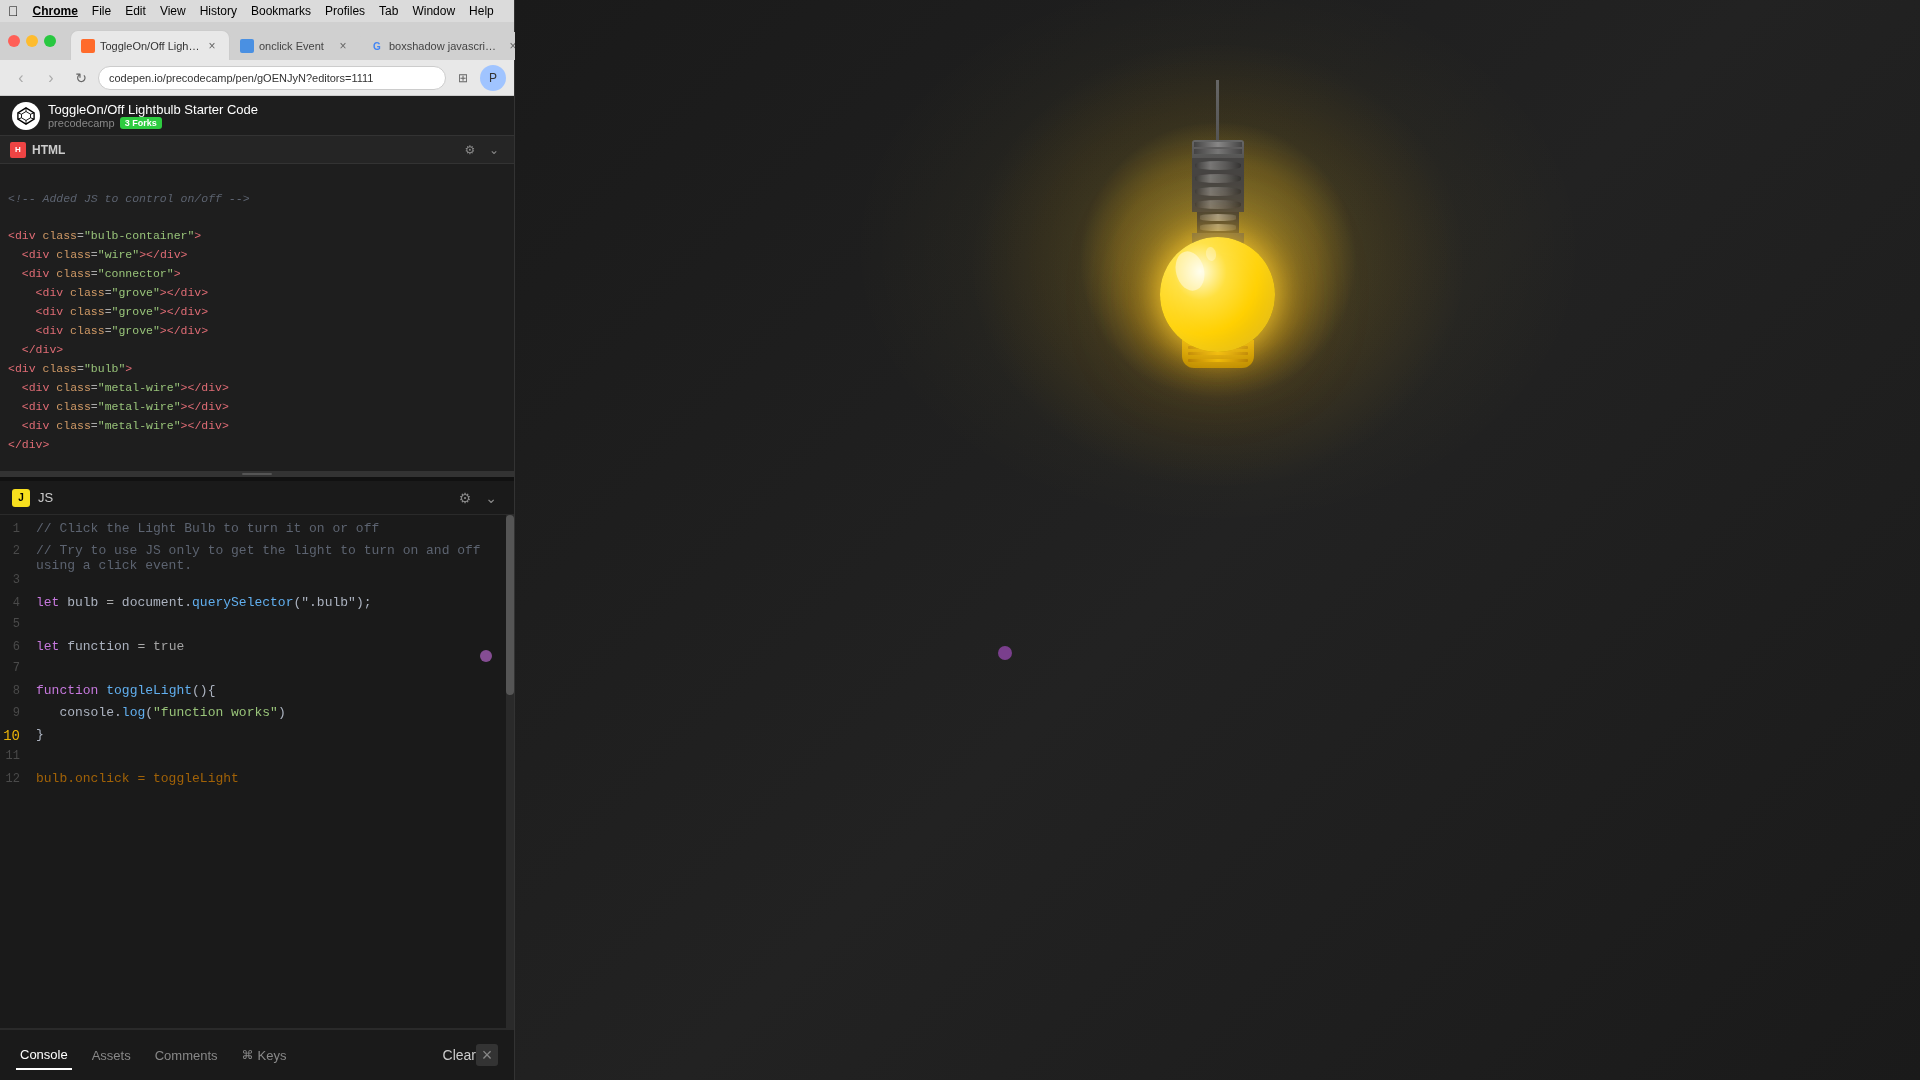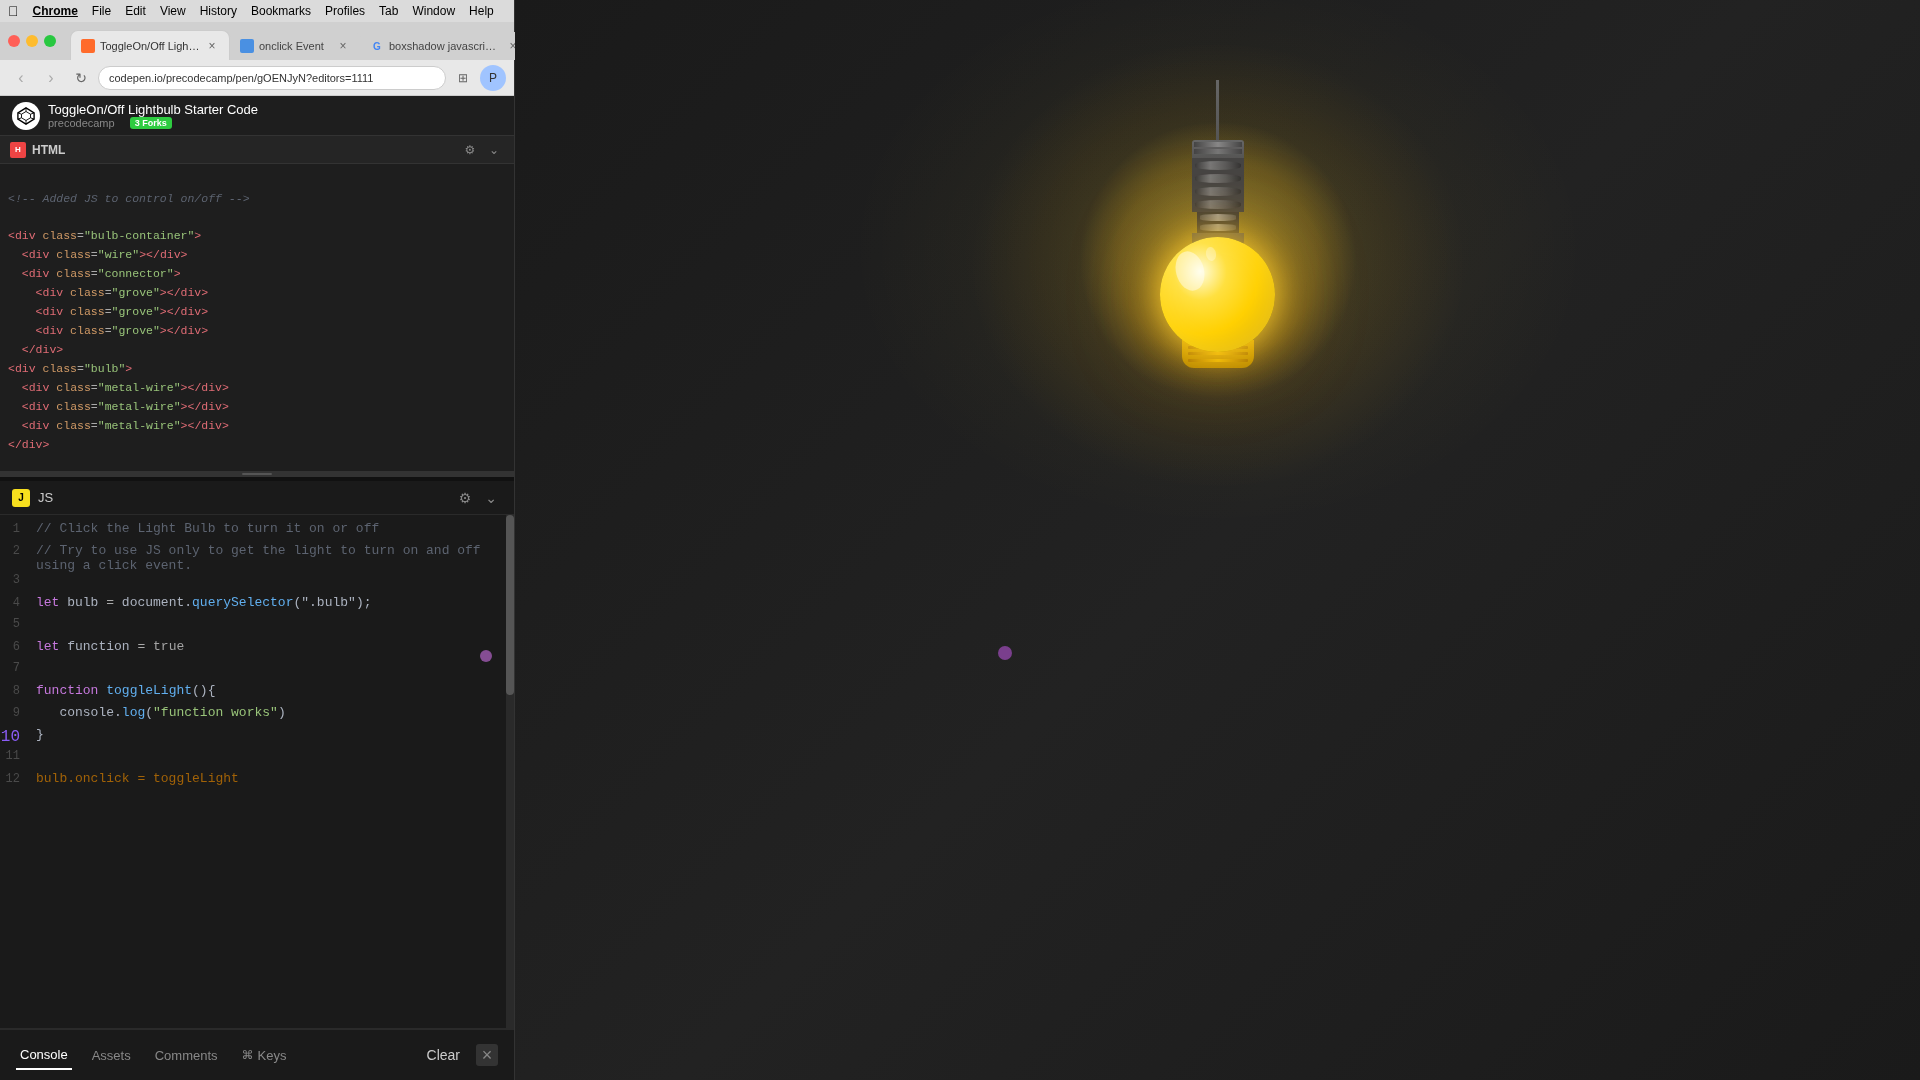"precodecamp" div { gap: 15px -> 5px }
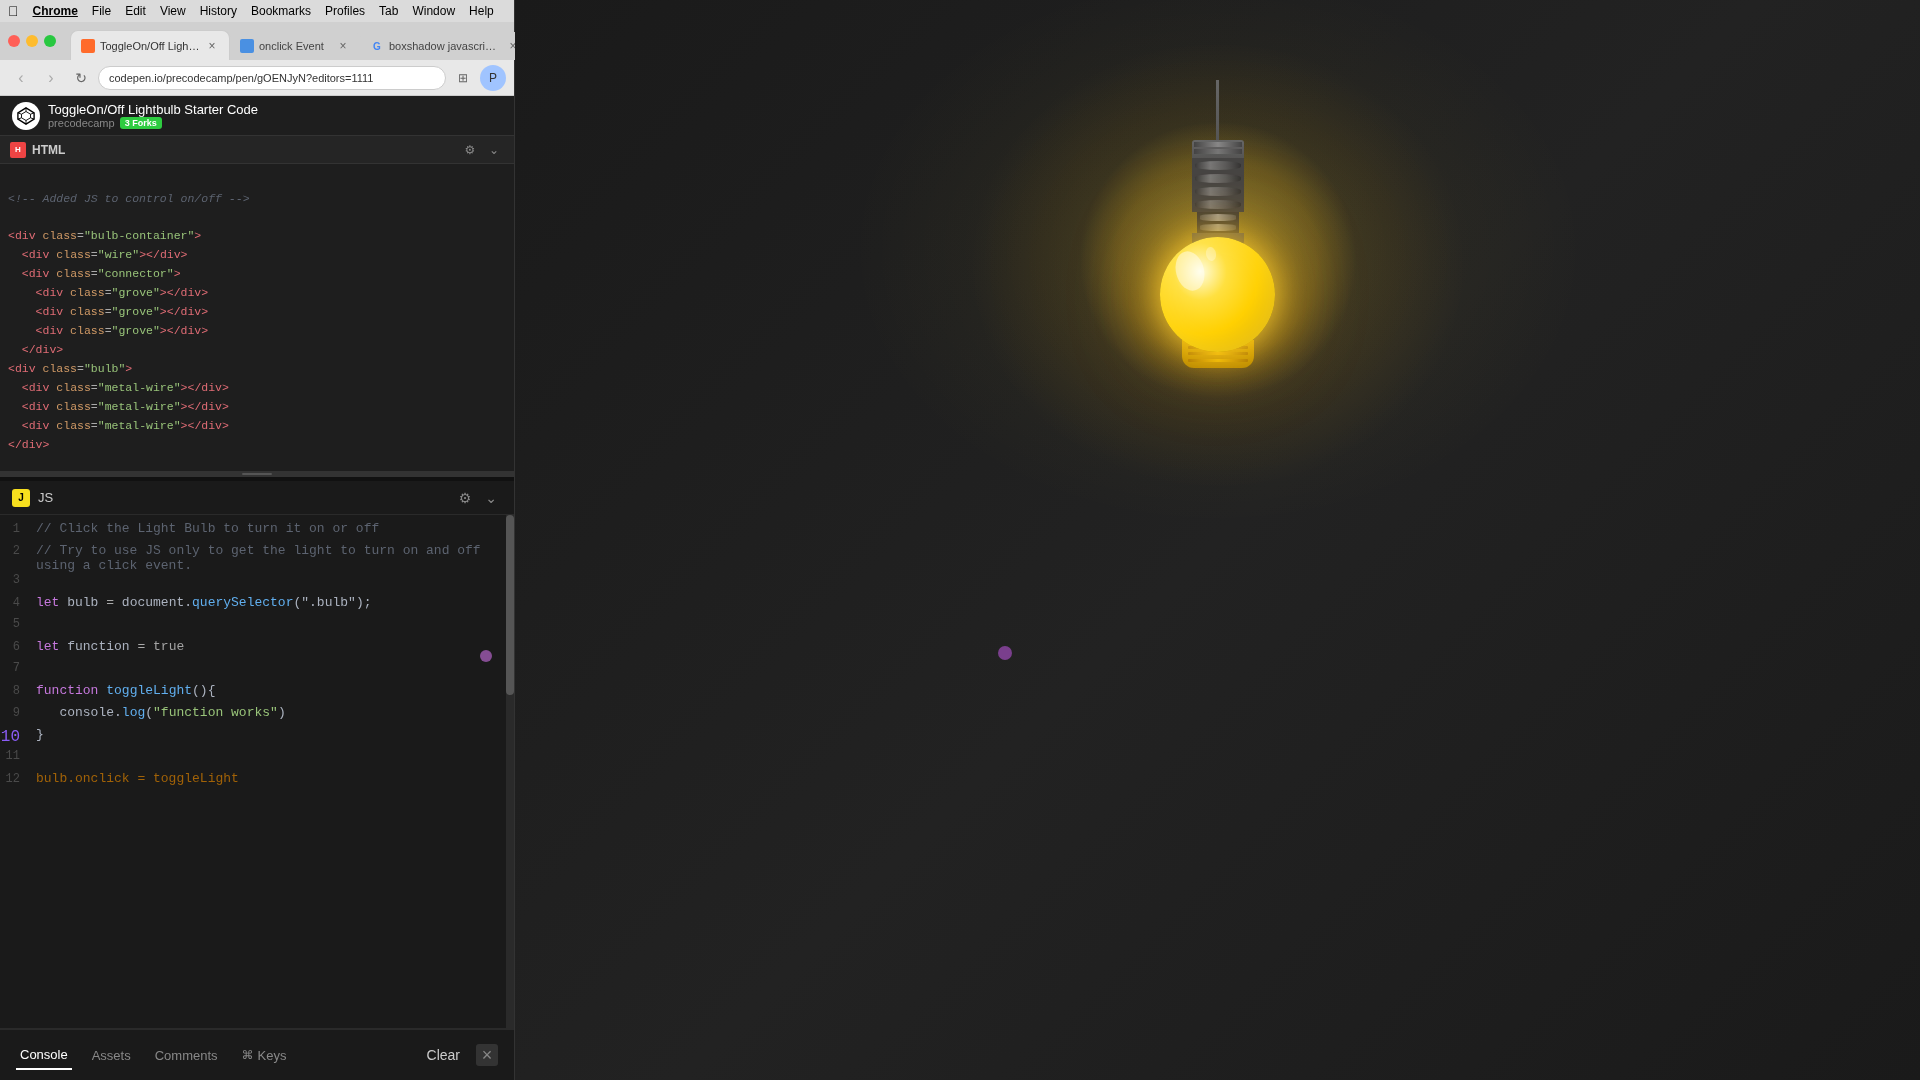"10" span { color: #8b5cf6 -> #eab308; font-size: 16px -> 14px }
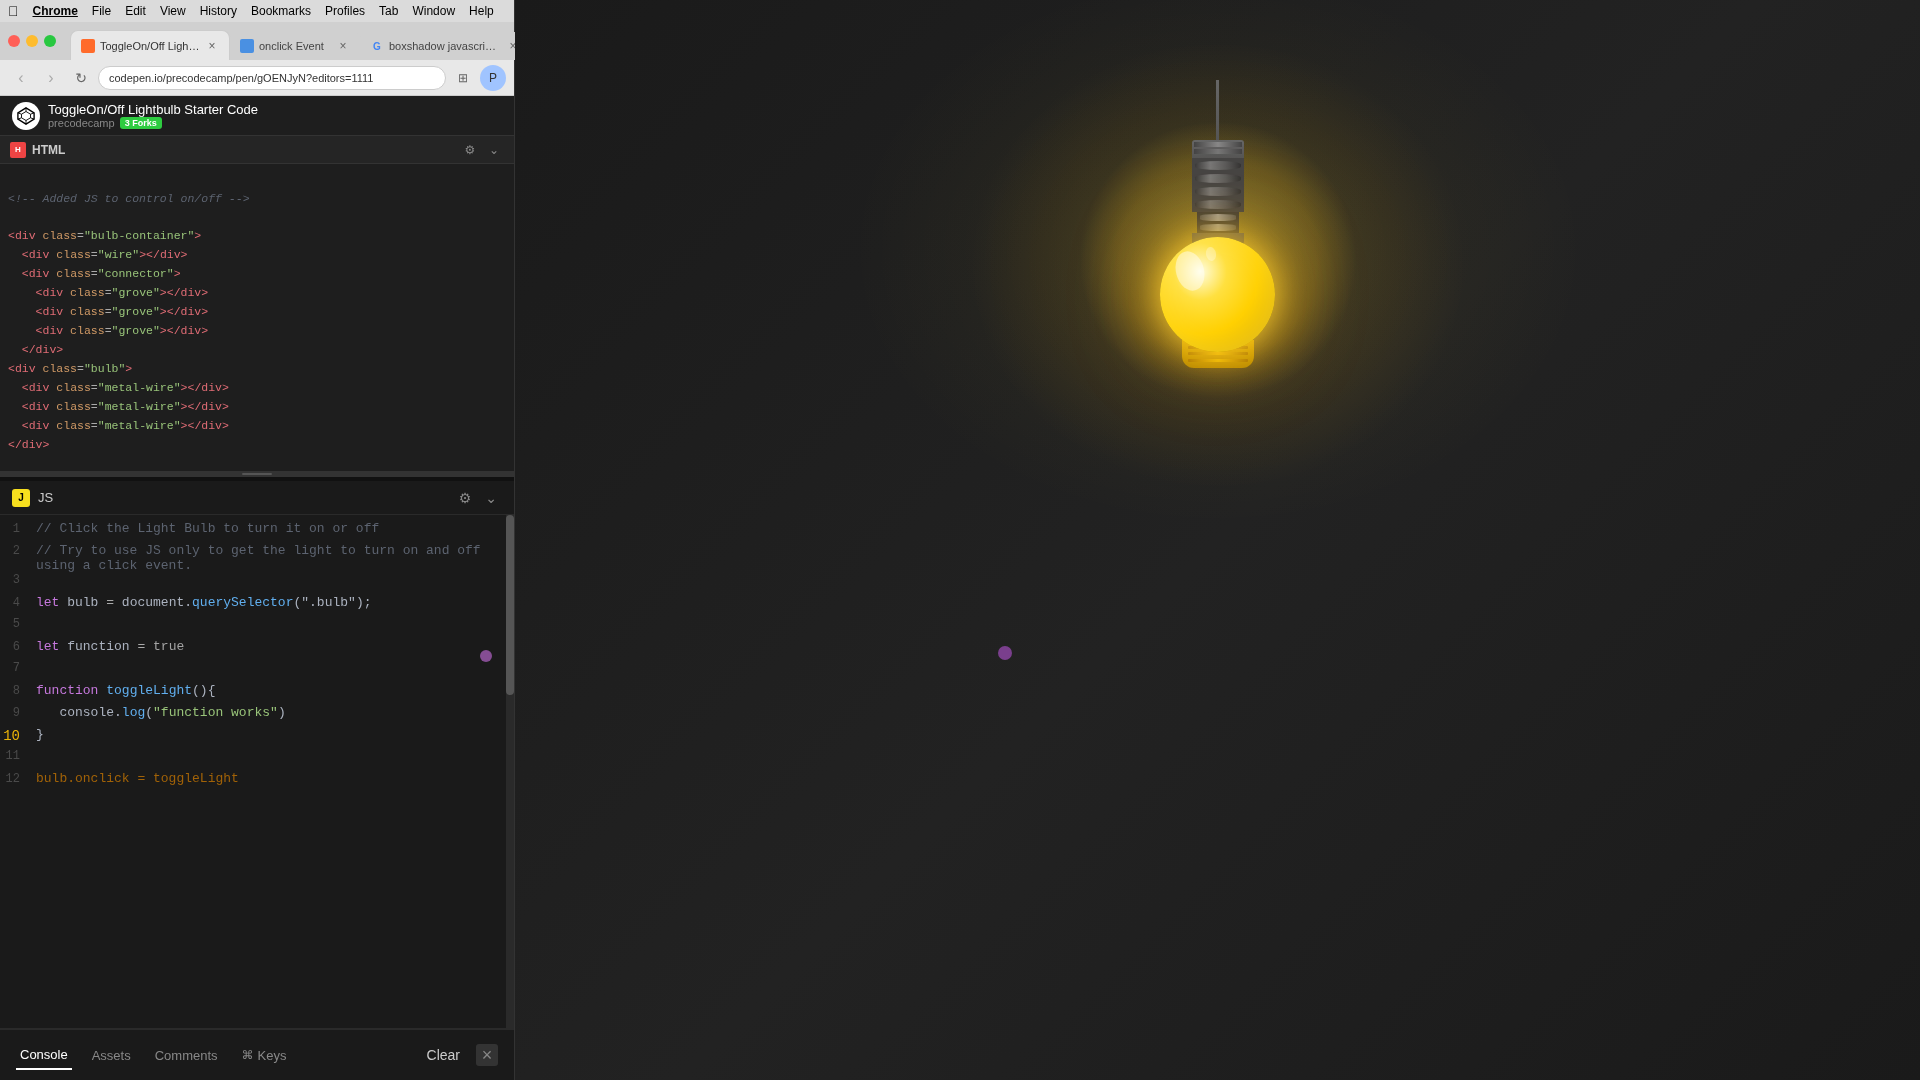"Clear" div { gap: 16px -> 0 }
